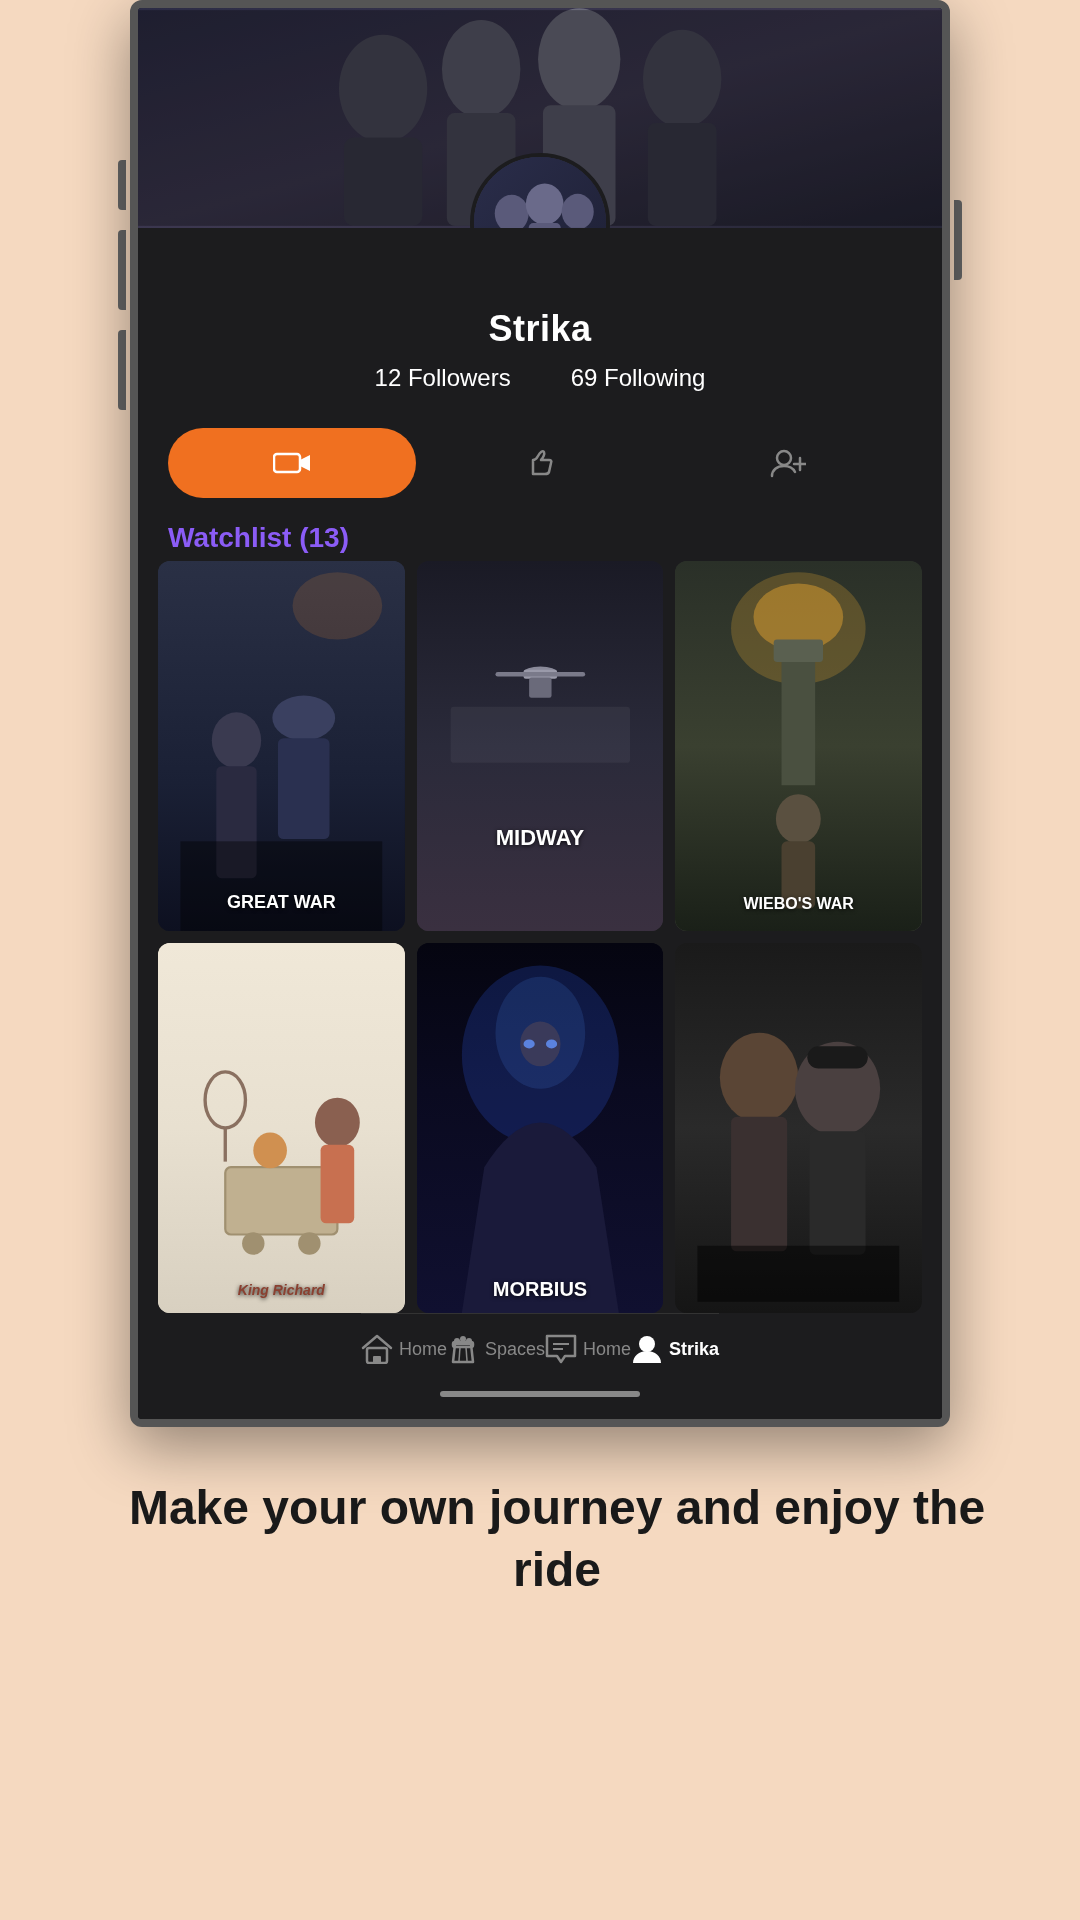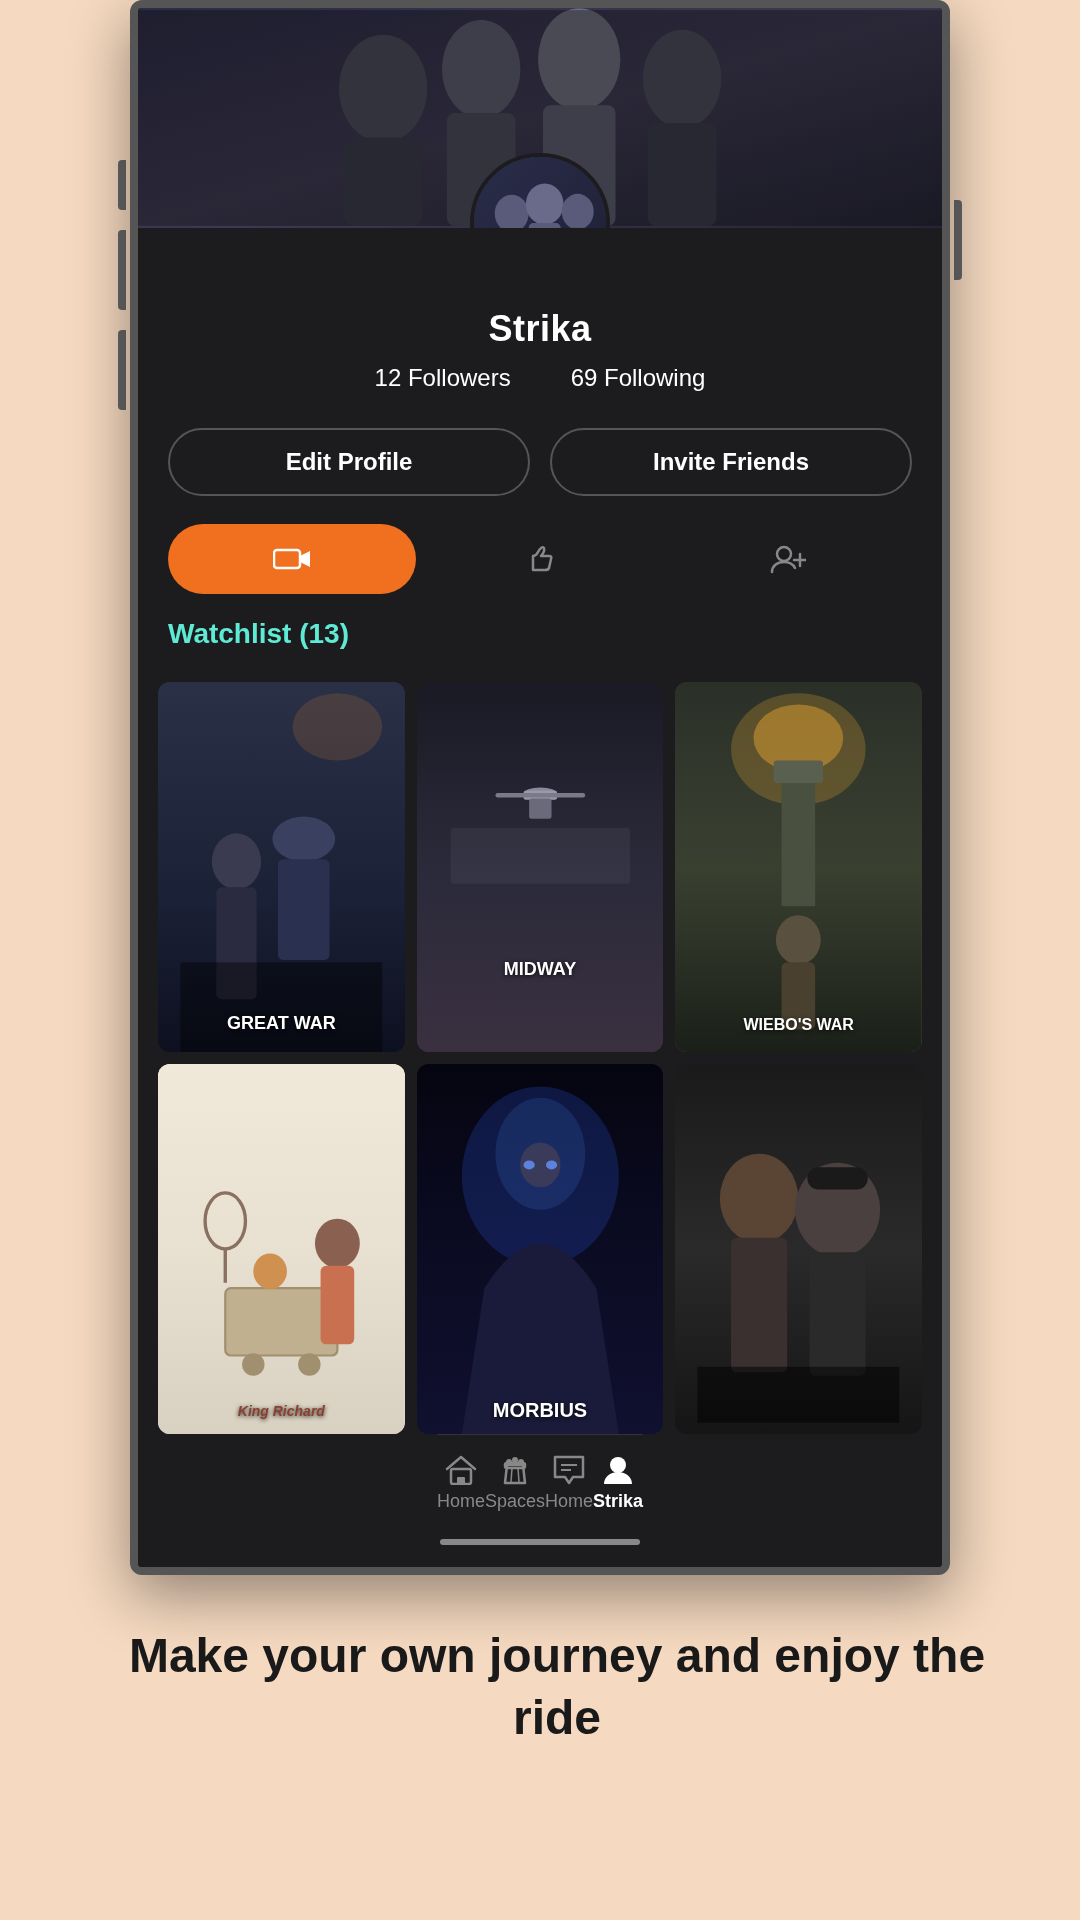"Edit Profile" div.action-buttons { html: <div> <button>Edit Profile</button> <button>Invite Friends</button> </div> -> none }
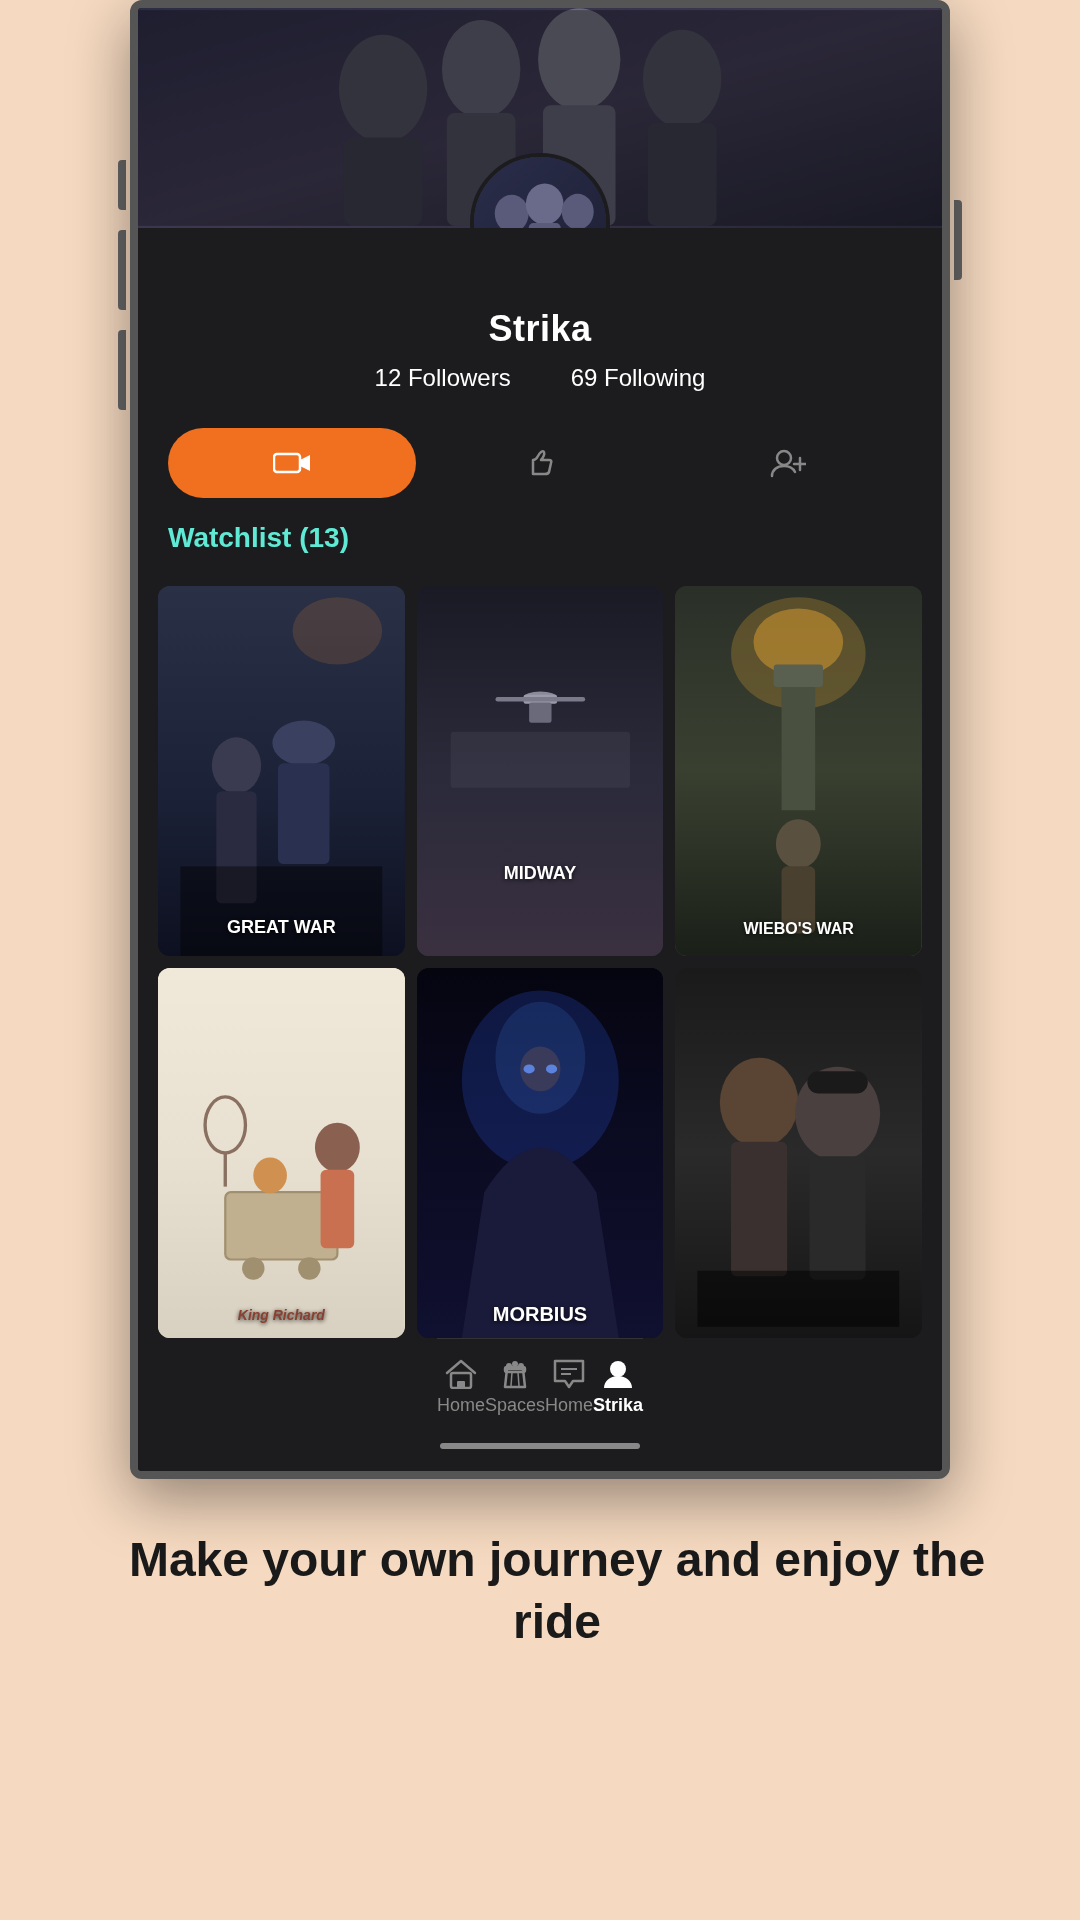"Watchlist (13)" .watchlist-title { color: #5eead4 -> #8b5cf6; margin-bottom: 32px -> 7px }
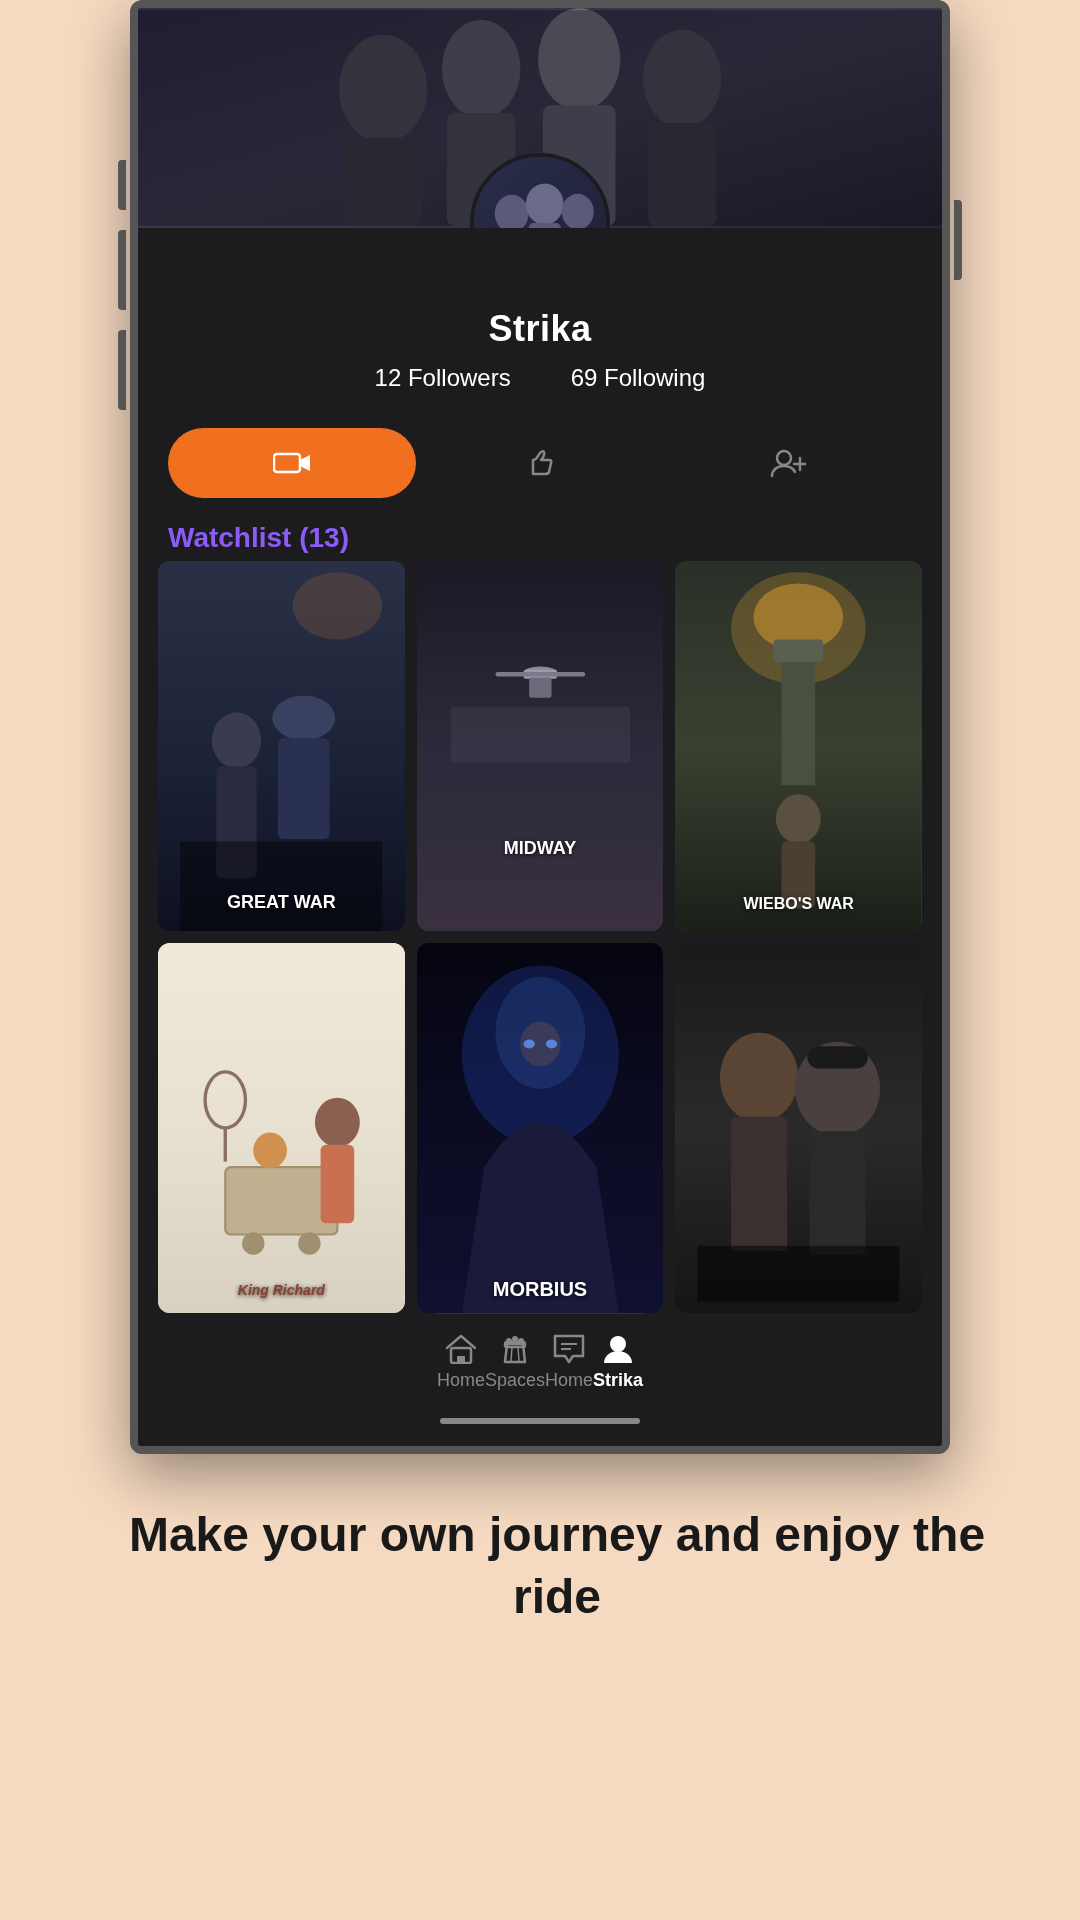"MIDWAY" div.movie-title-overlay { bottom: 72px -> 80px; font-size: 18px -> 22px }
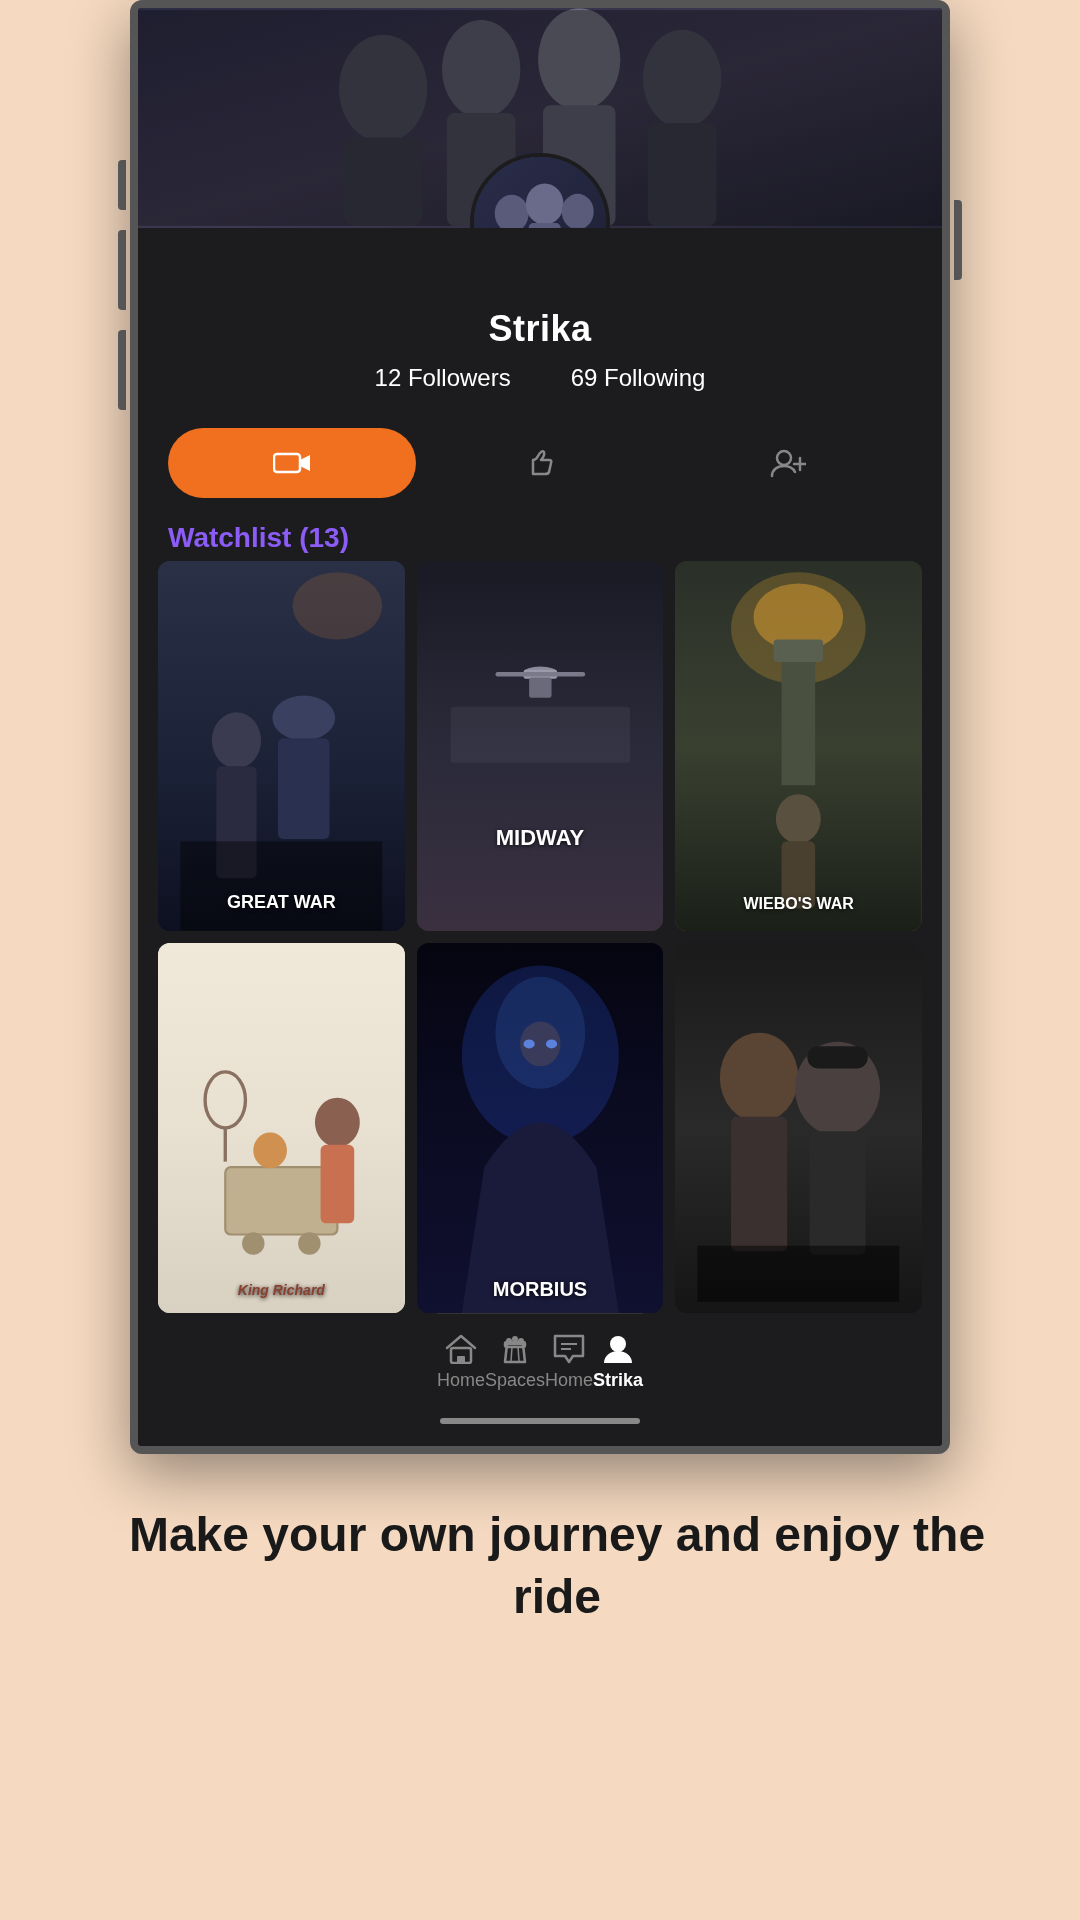"Home" .nav-item { flex-direction: column -> none }
